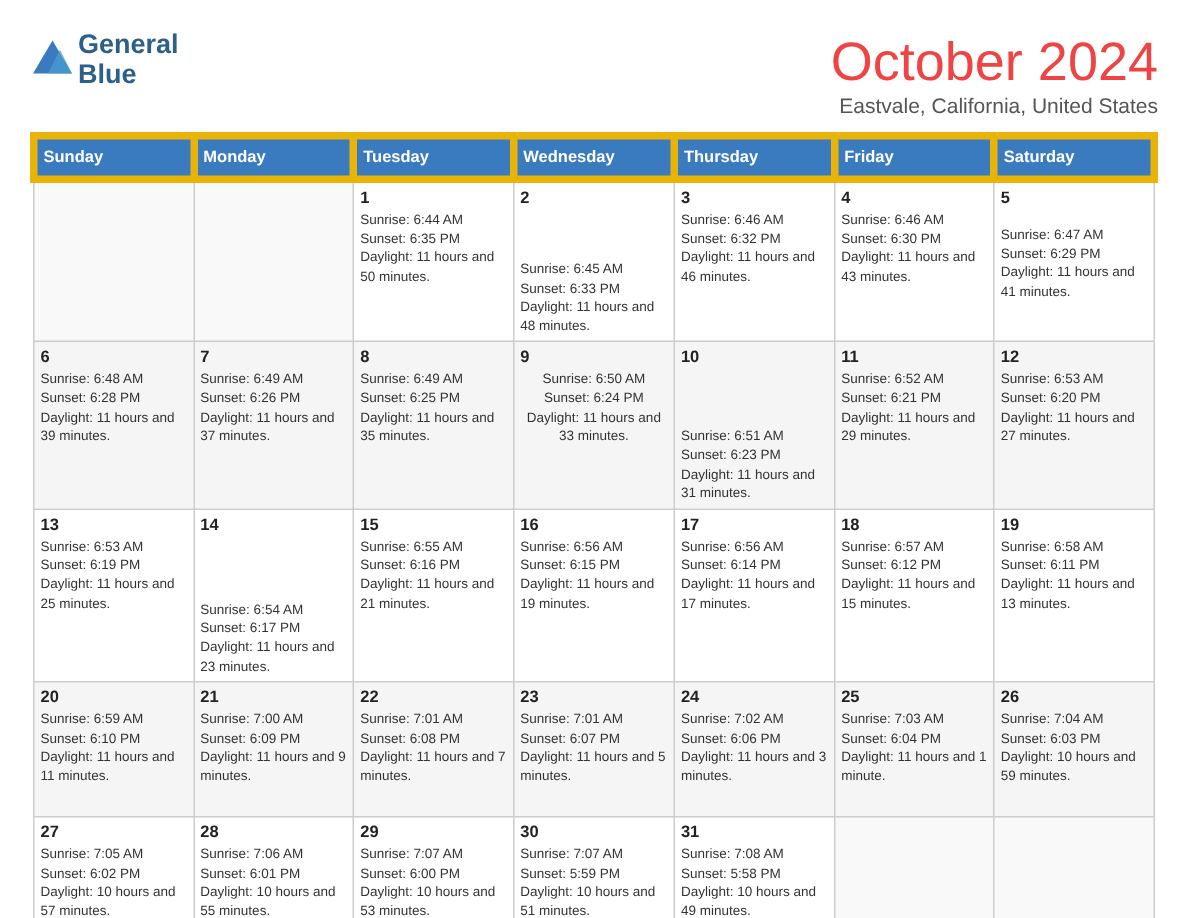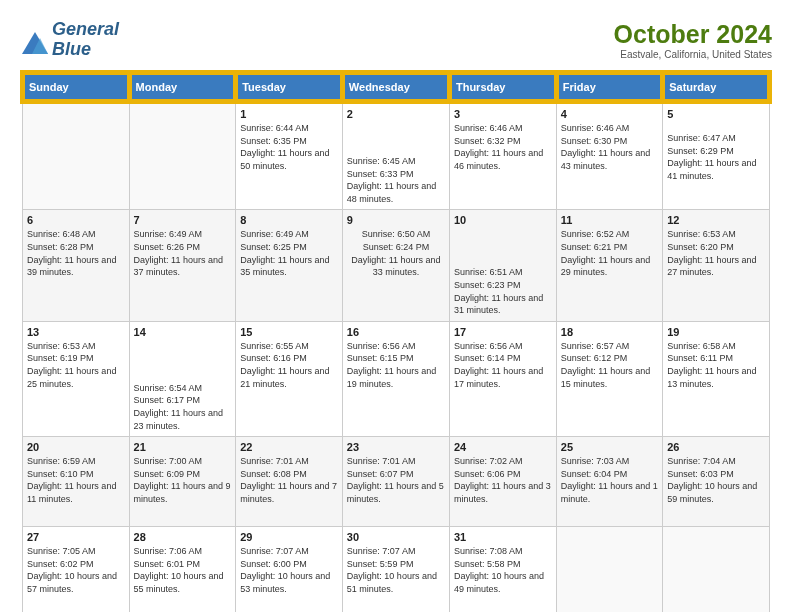"General" .logo { align-items: flex-end -> center; font-style: italic -> none }
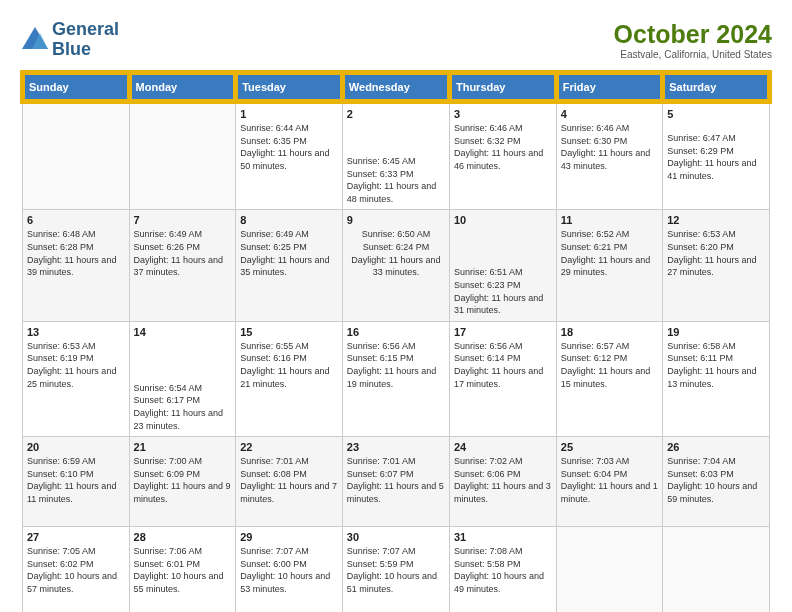"October 2024" .month-title { color: #4d7c0f -> #ef4444; font-size: 25px -> 36px; font-weight: bold -> normal }
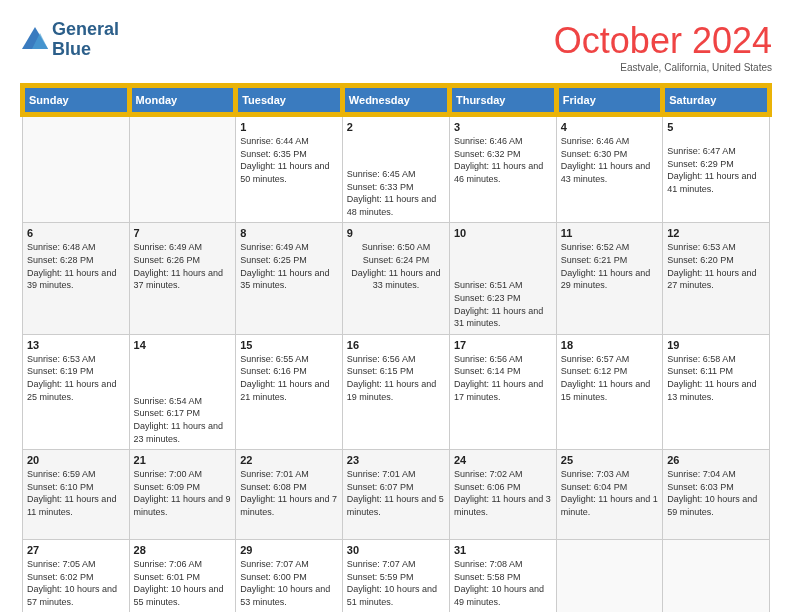"Eastvale, California, United States" .subtitle { font-size: 10px -> 14px }
